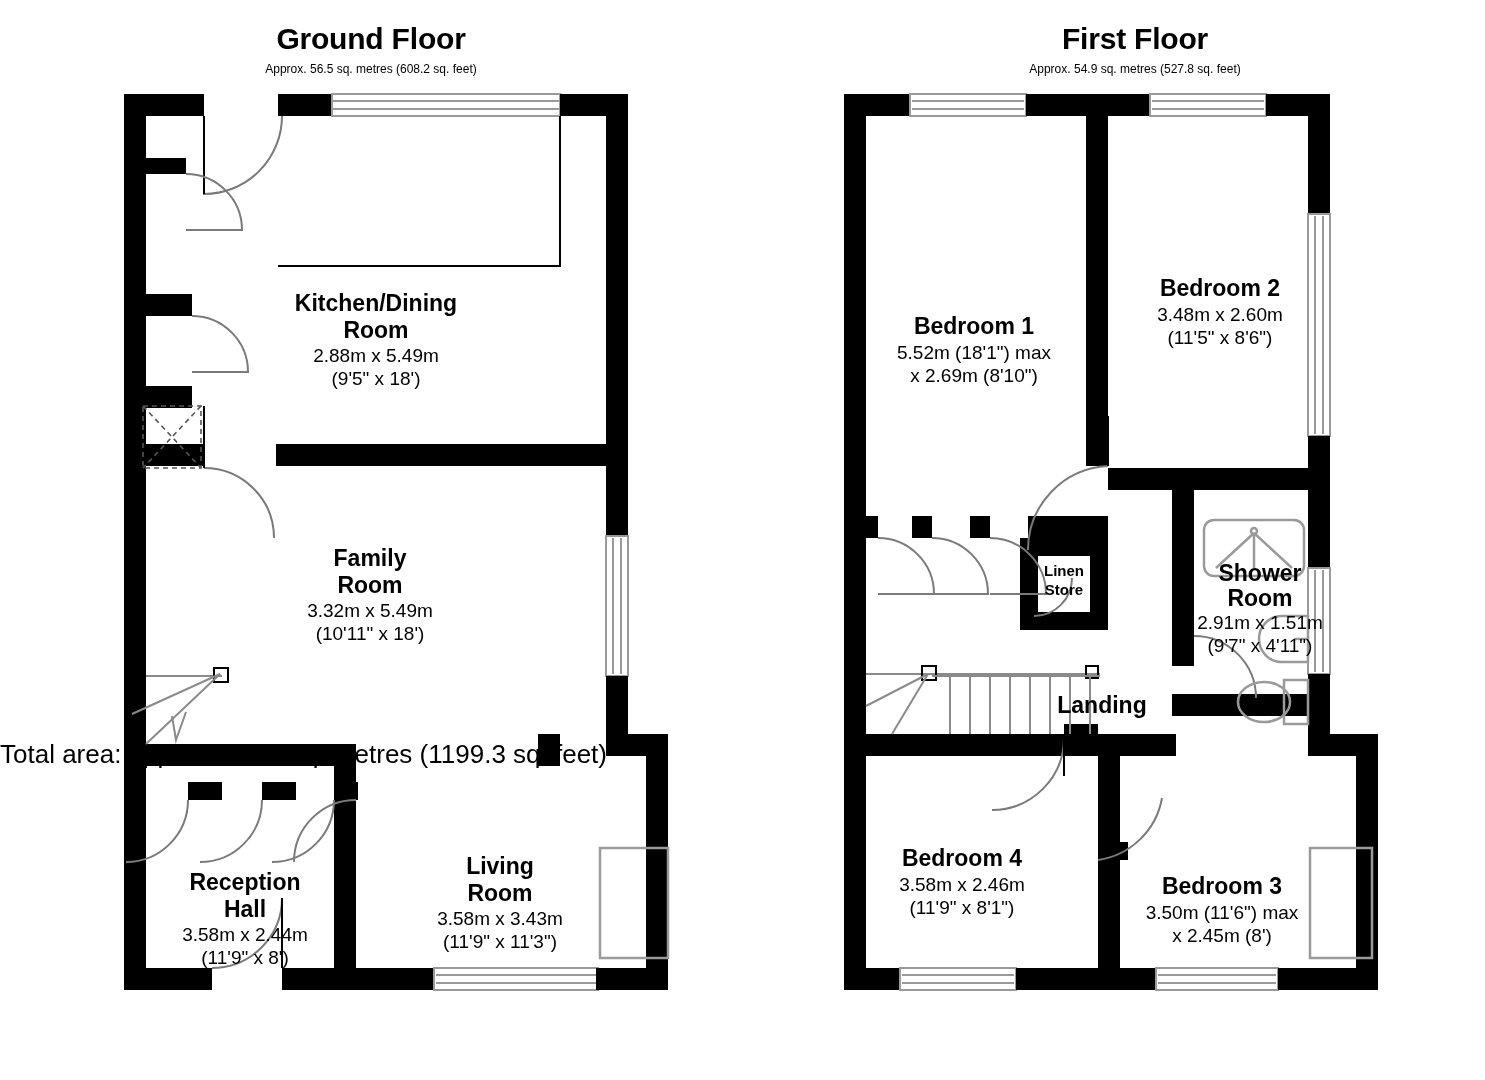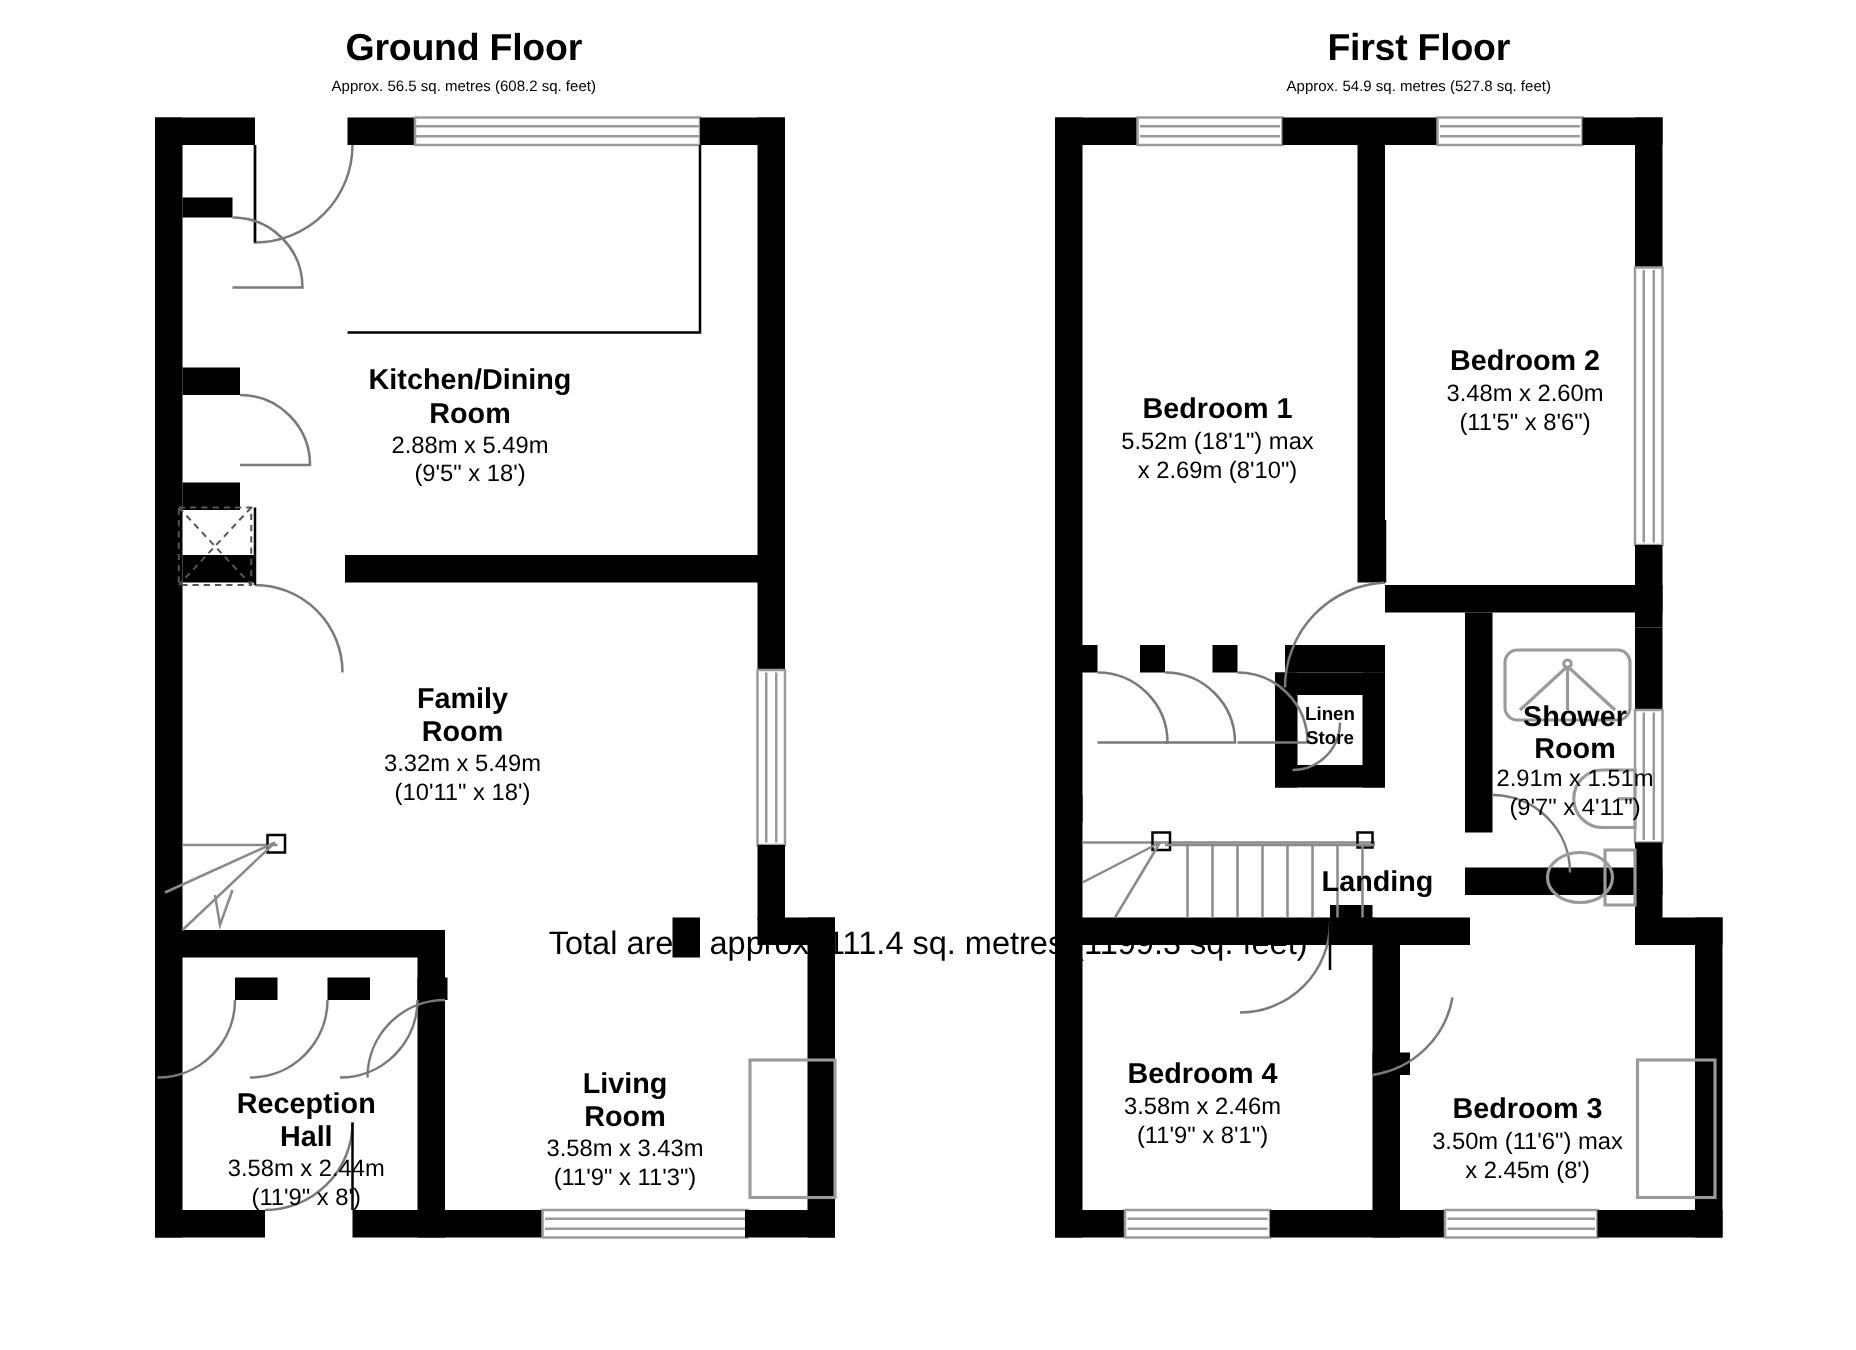"Total area: approx. 111.4 sq." .footer { text-align: center -> left }
